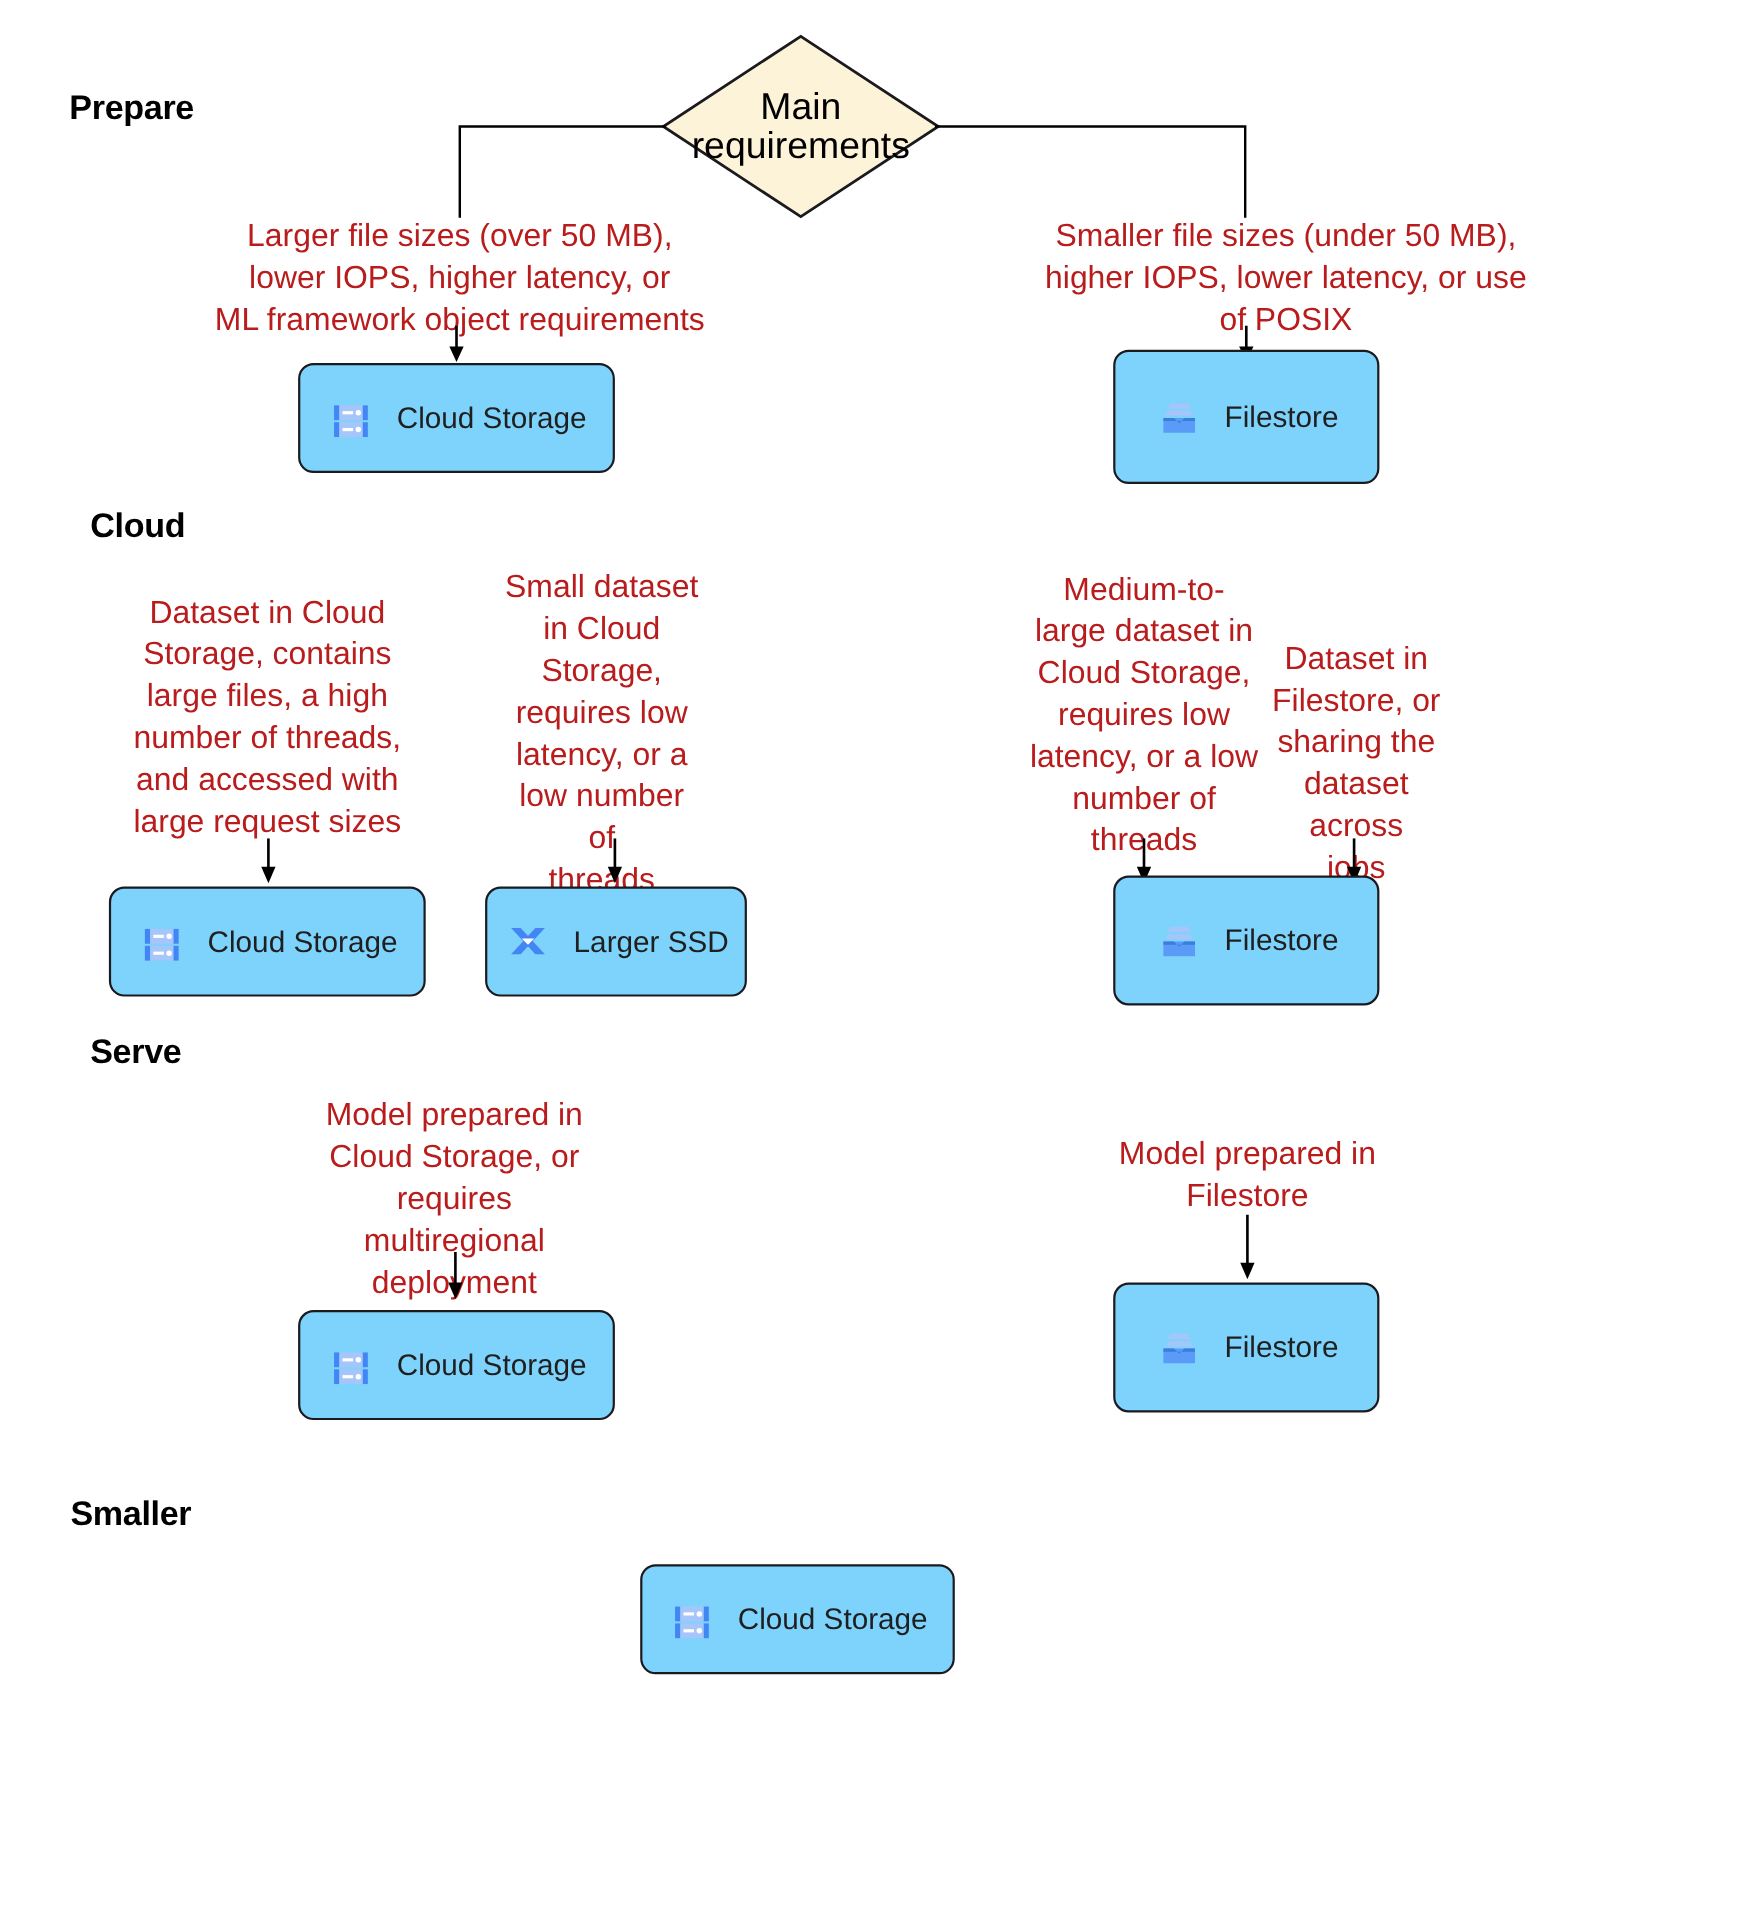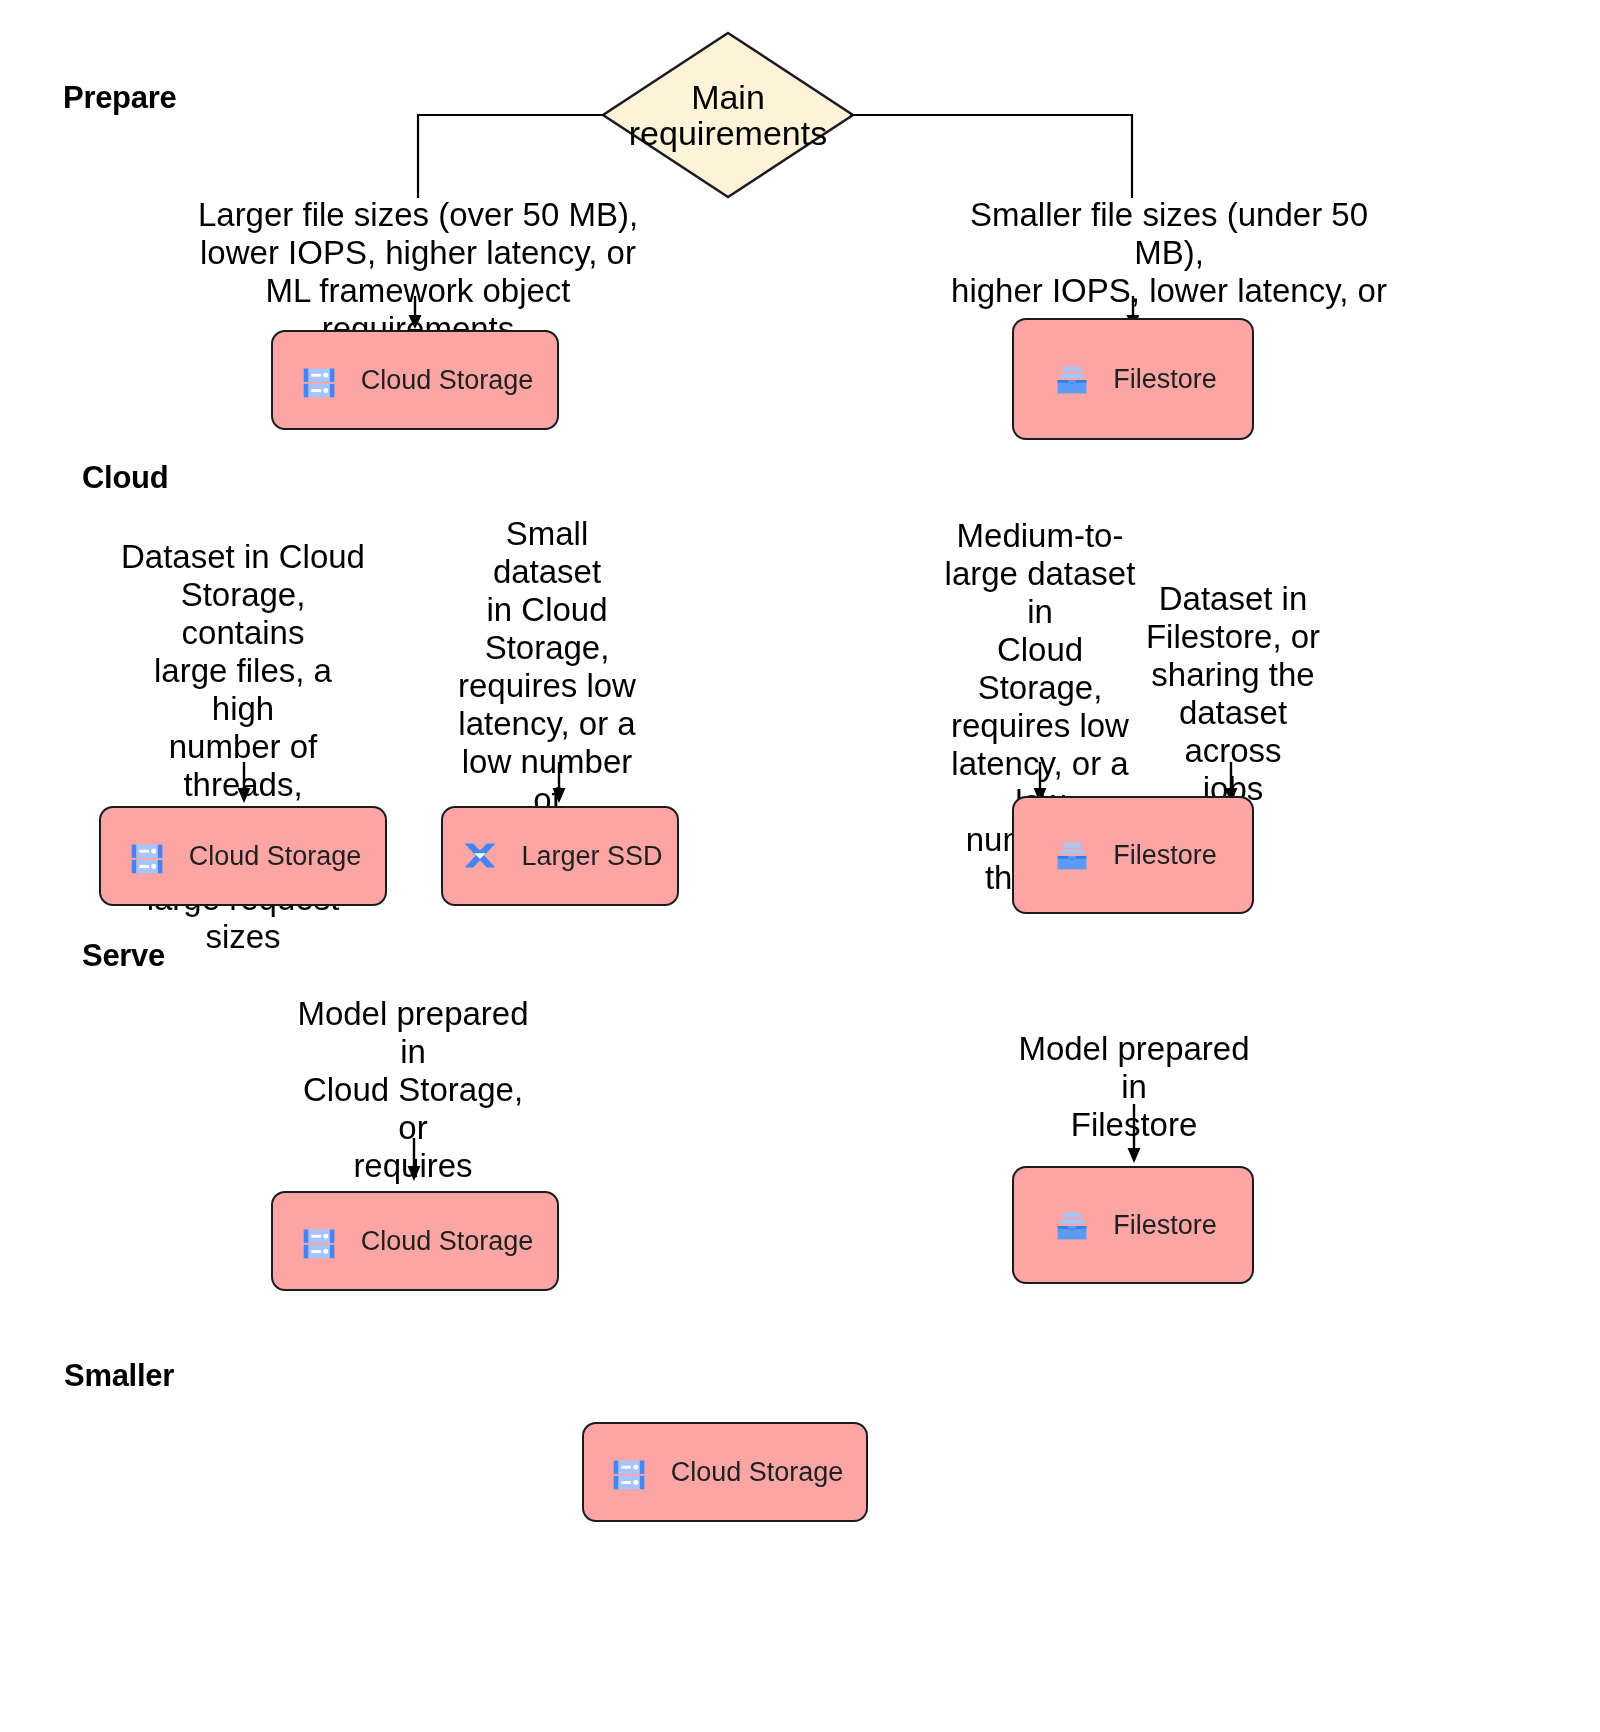"Larger file sizes (over 50" .caption { color: #000000 -> #b91c1c; font-size: 33px -> 29px }
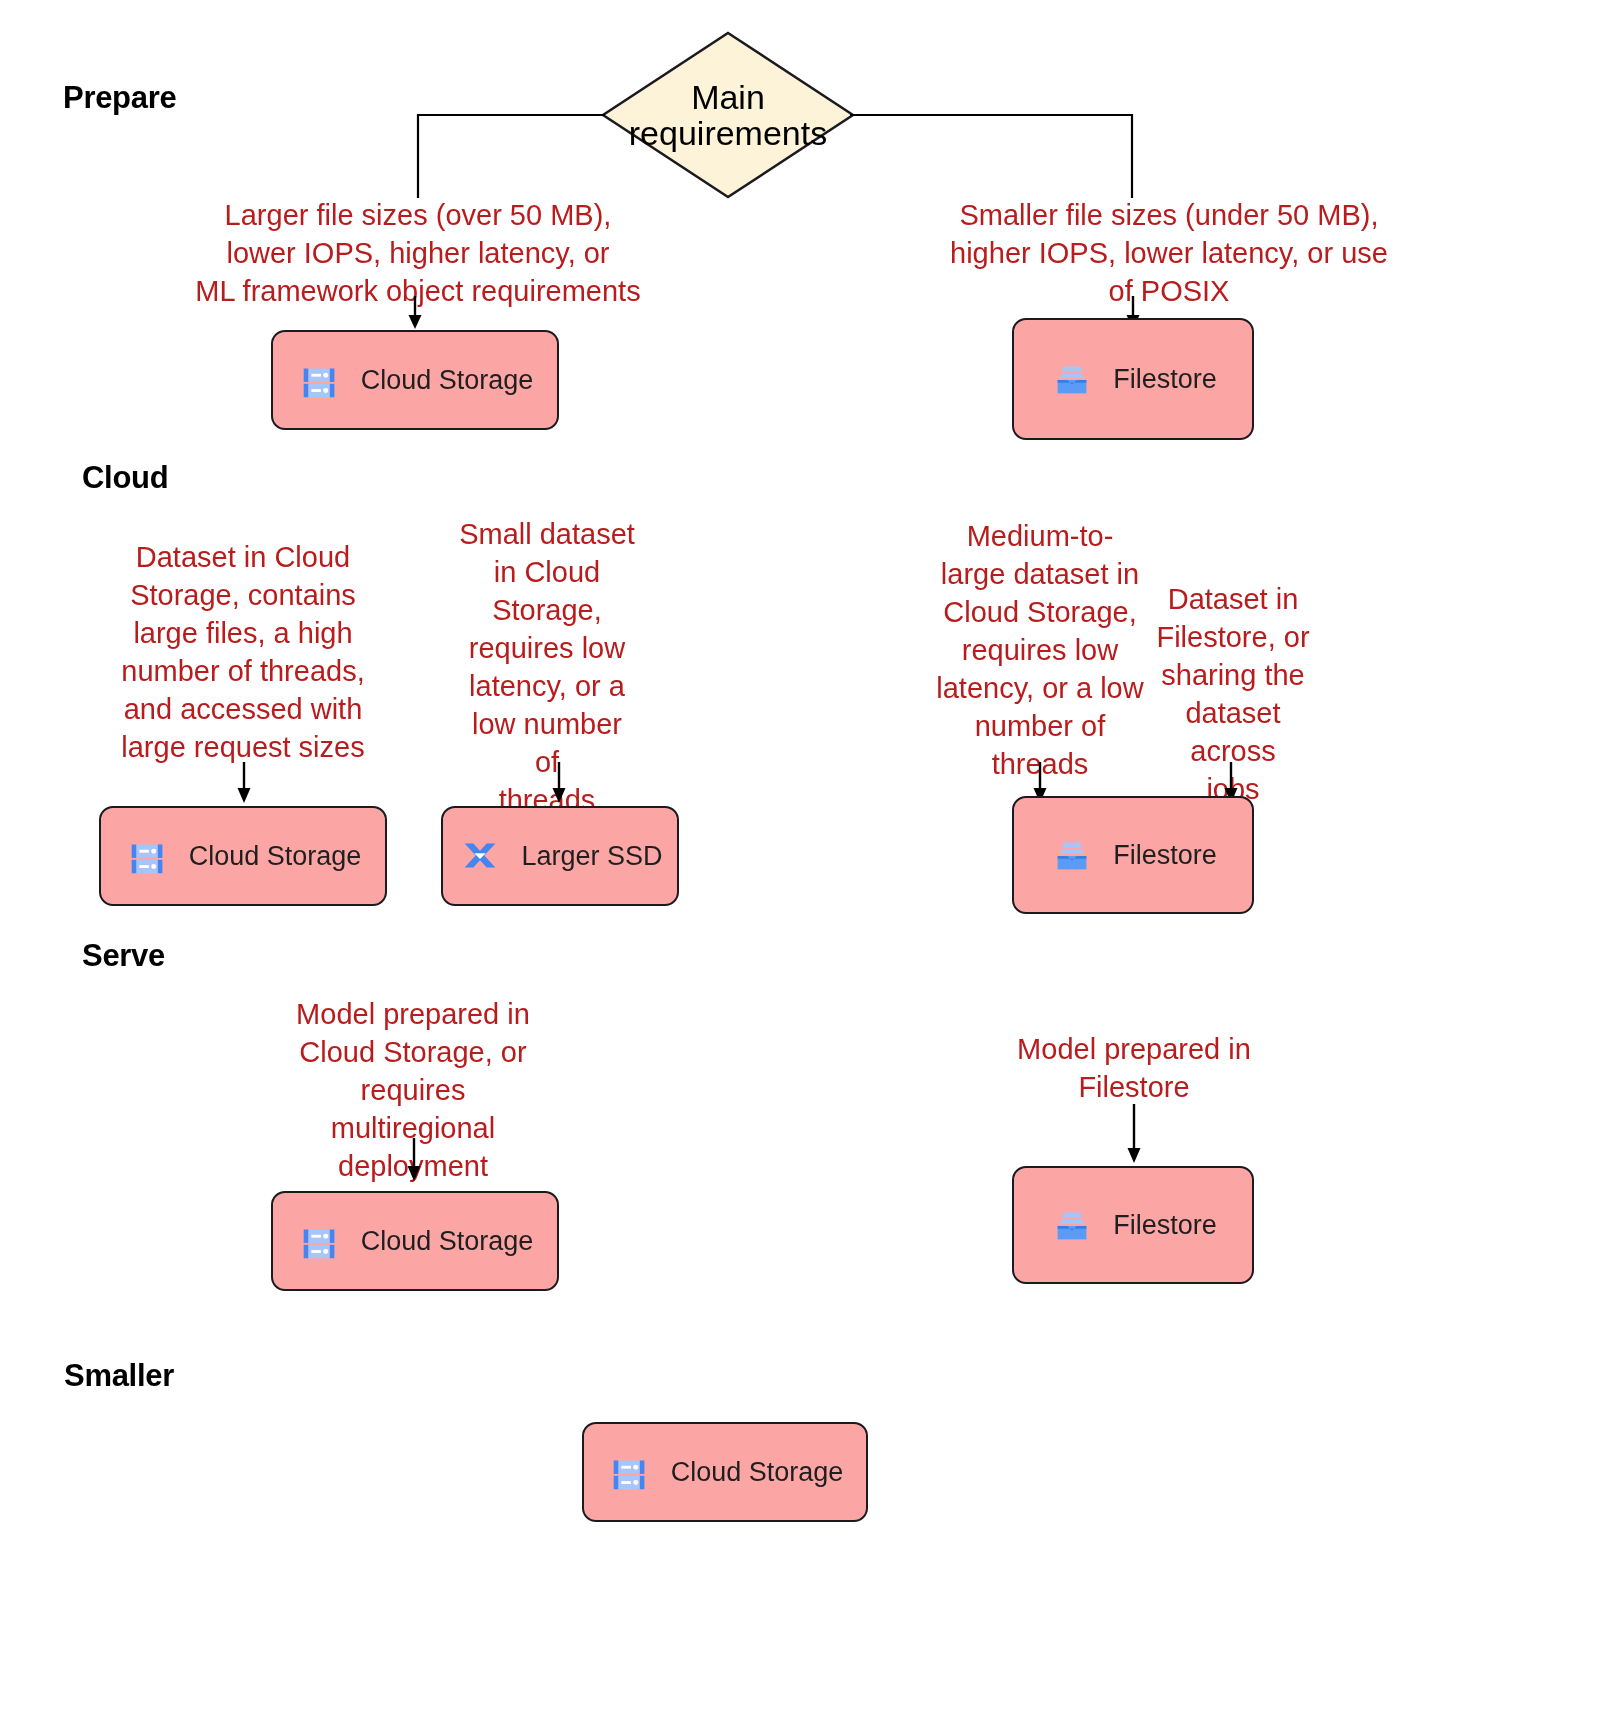"Cloud Storage" .product-box { background: #fca5a5 -> #7dd3fc }
